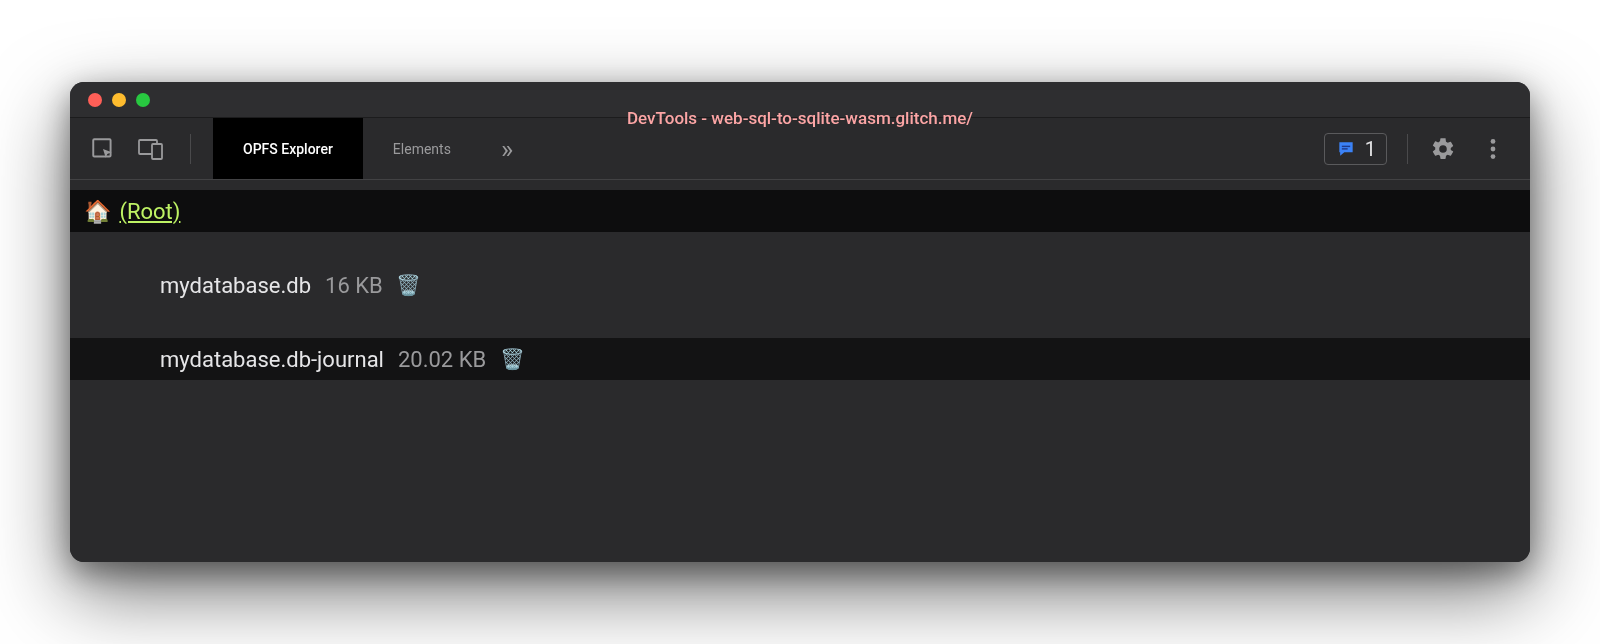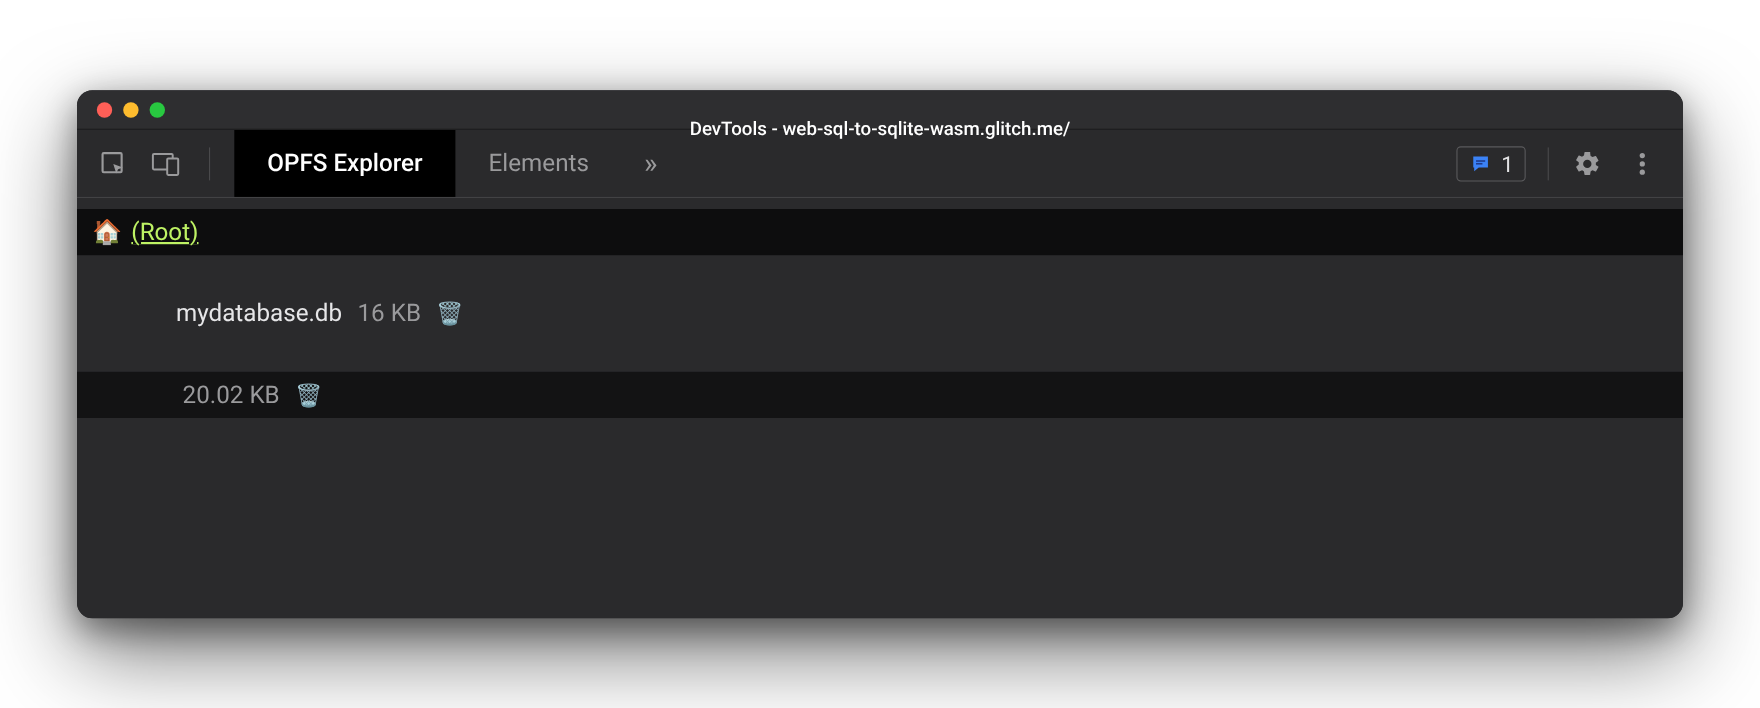"DevTools -" .window-title { color: #ffffff -> #fca5a5 }
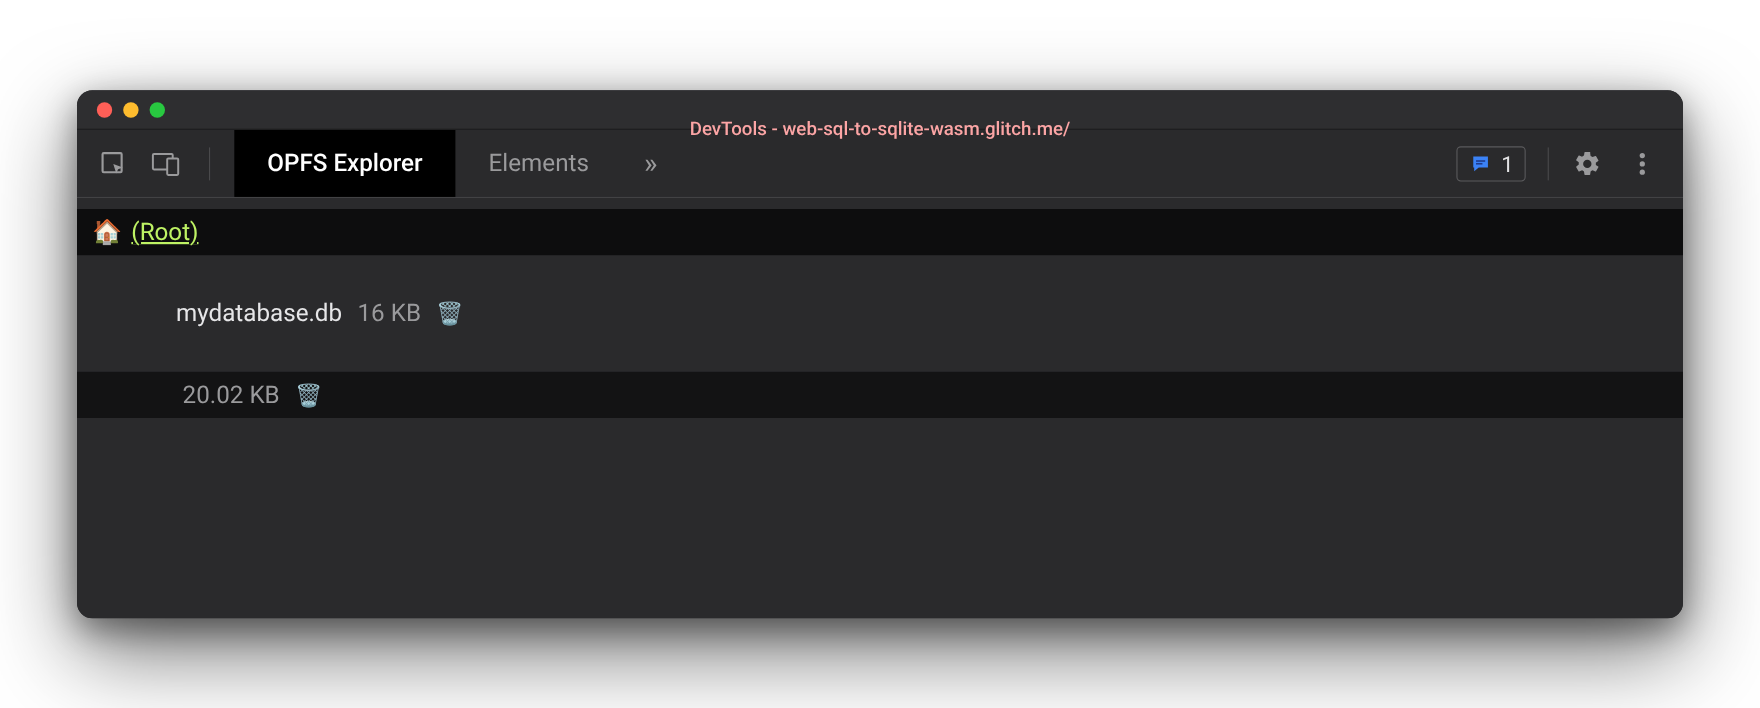"OPFS Explorer" .tab { font-size: 22px -> 14px }
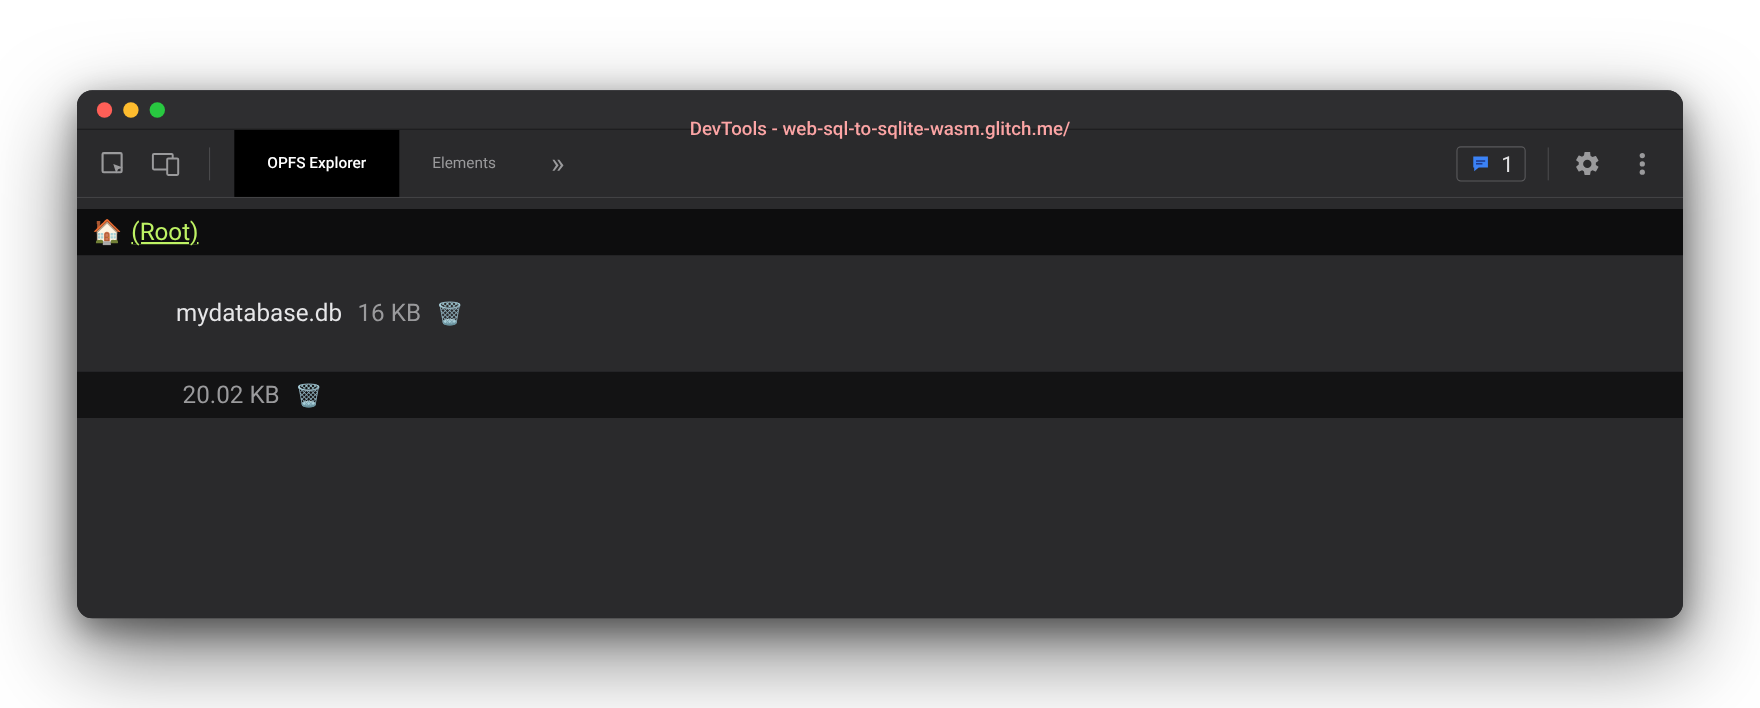"mydatabase.db-journal" span.file-name { html: none -> <span>mydatabase.db-journal</span> }
